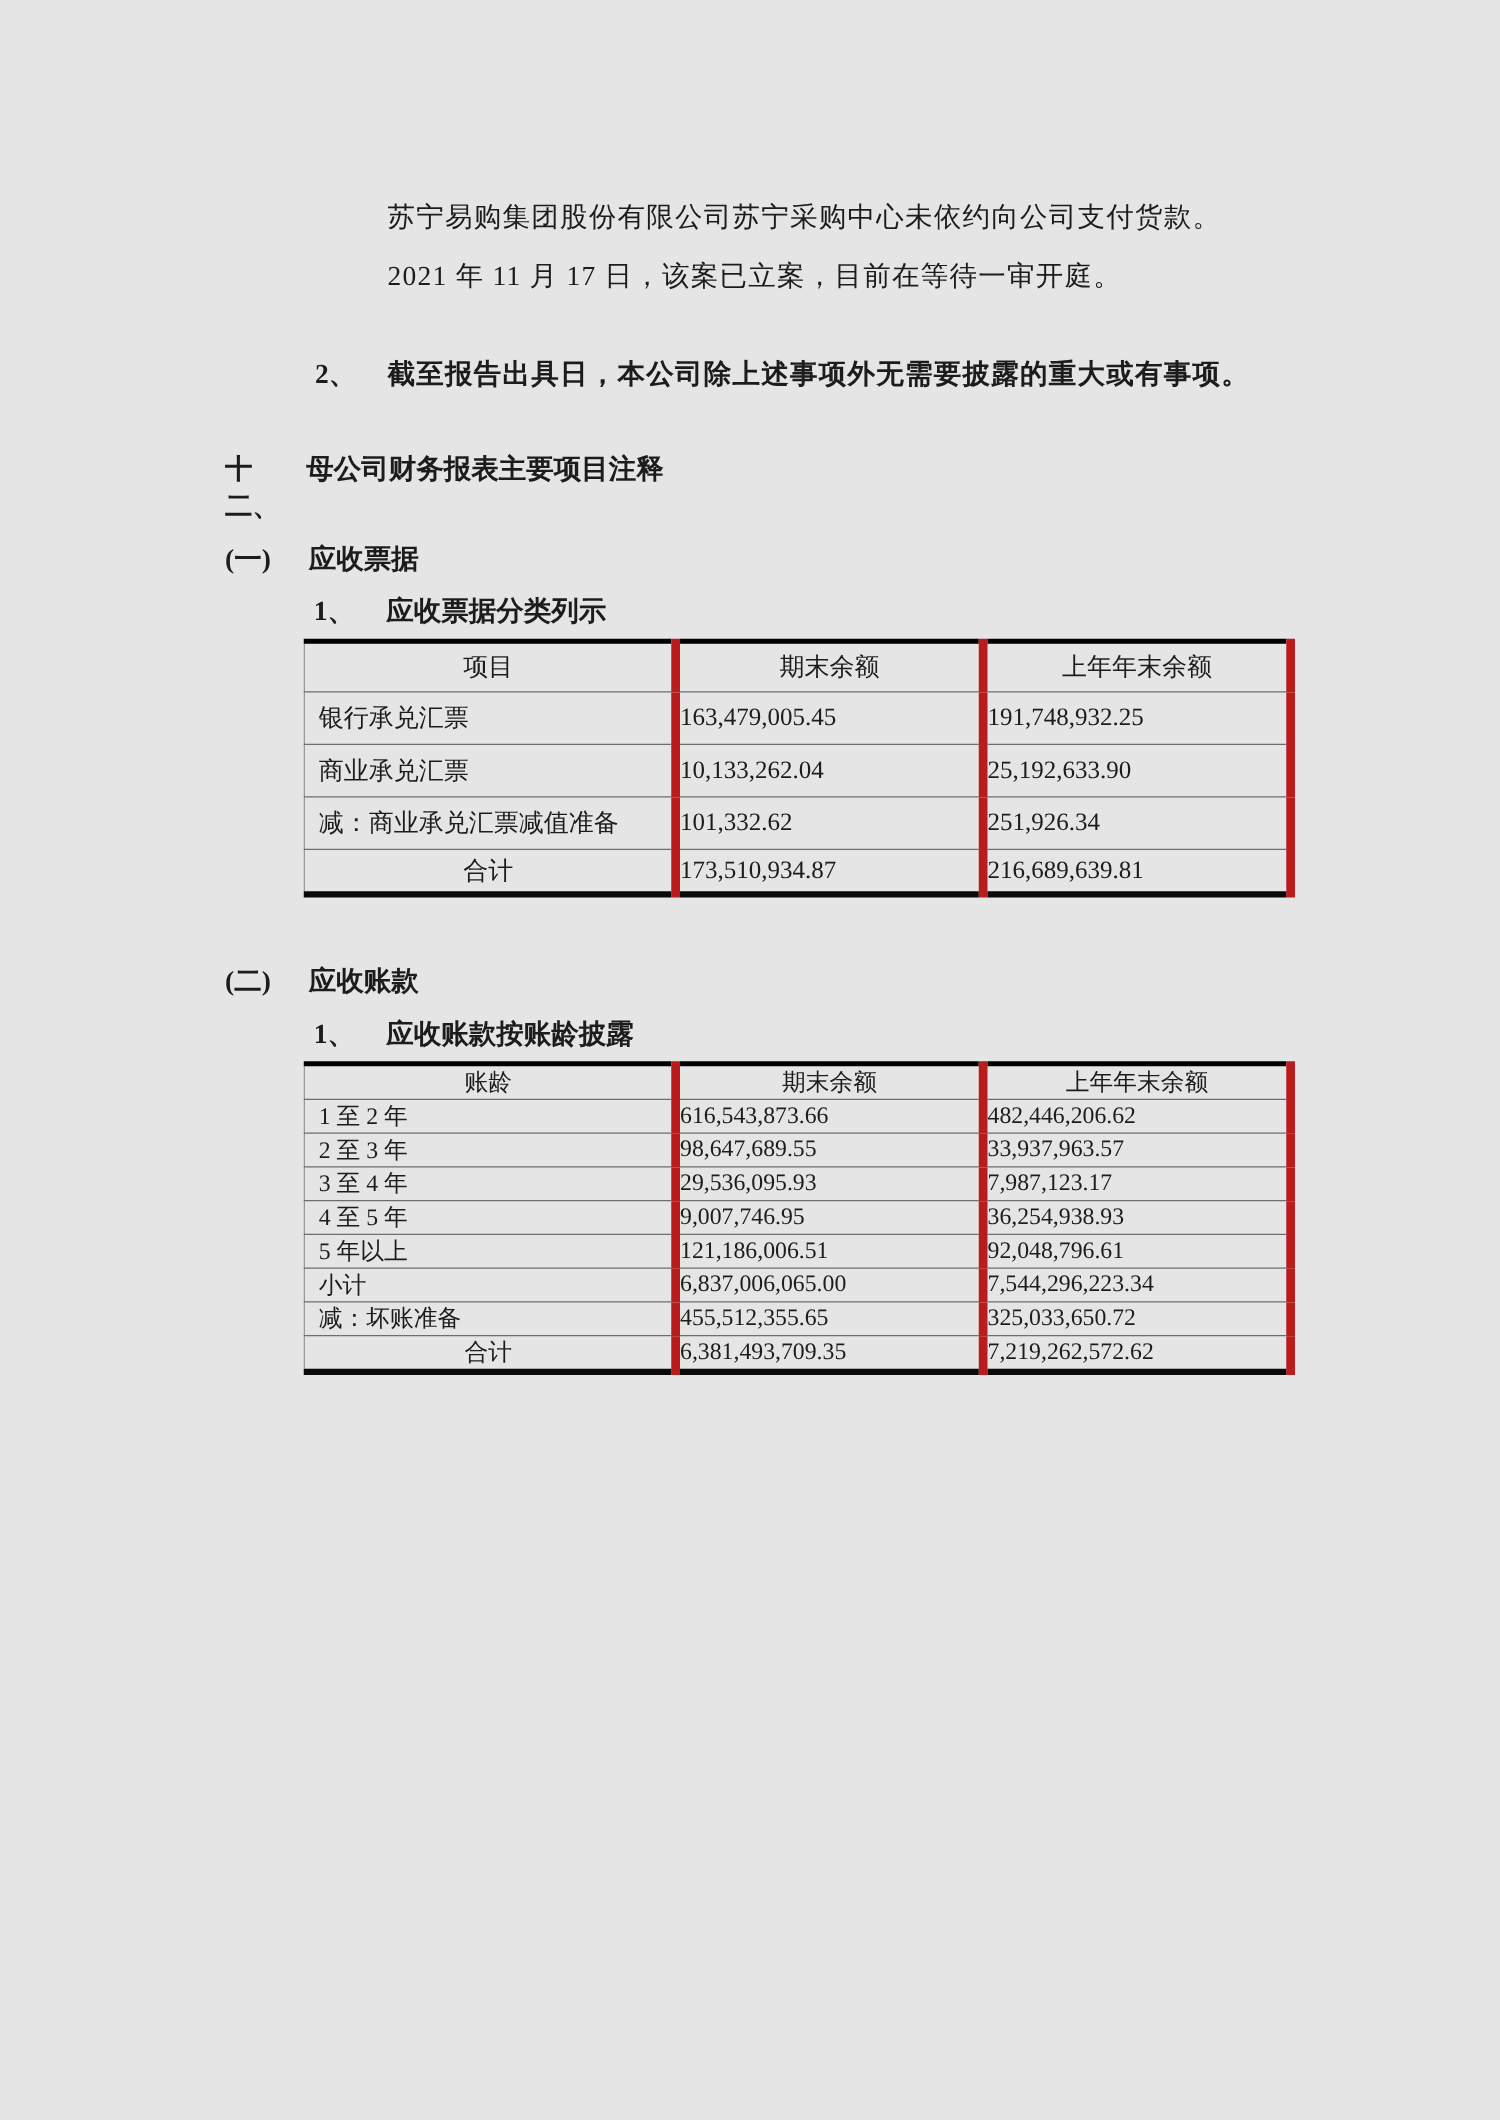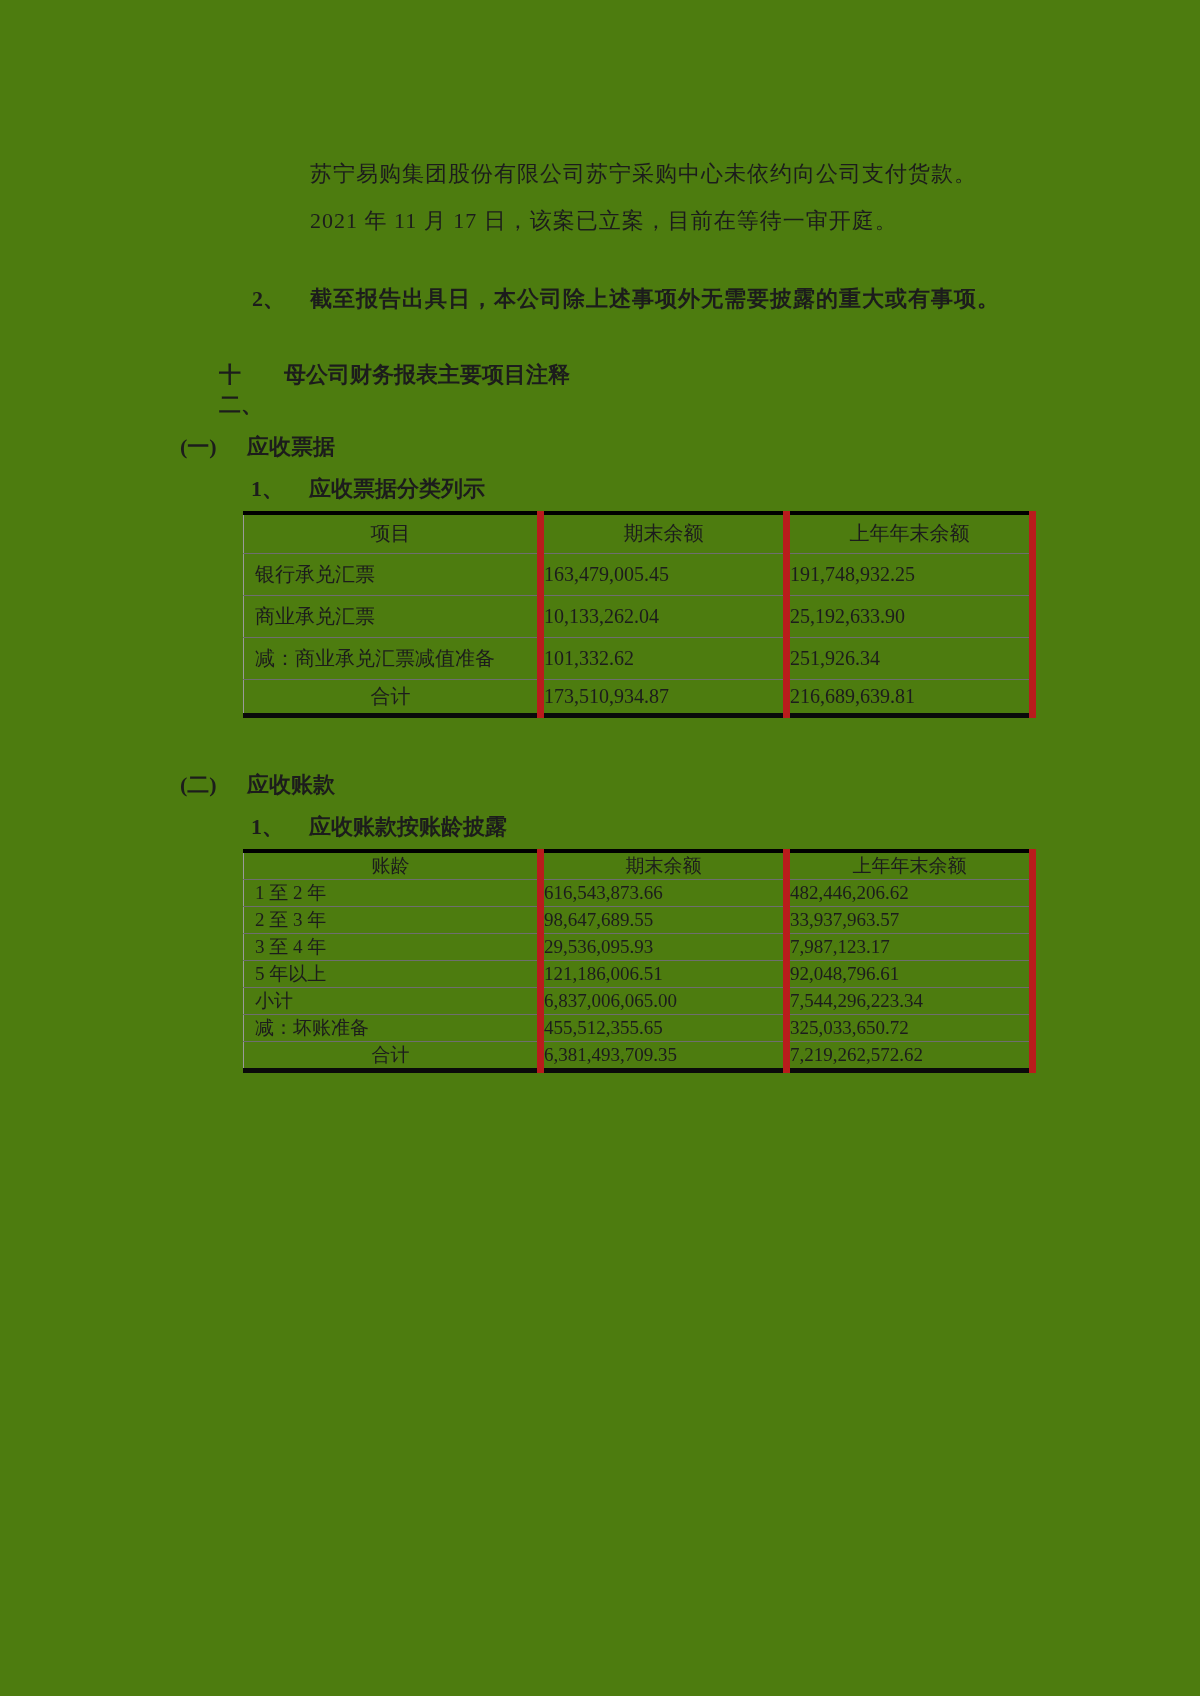"苏宁易购集团股份有限公司苏宁采购中心未依约向公司支付货款。" .page { background: #4d7c0f -> #e5e5e5 }
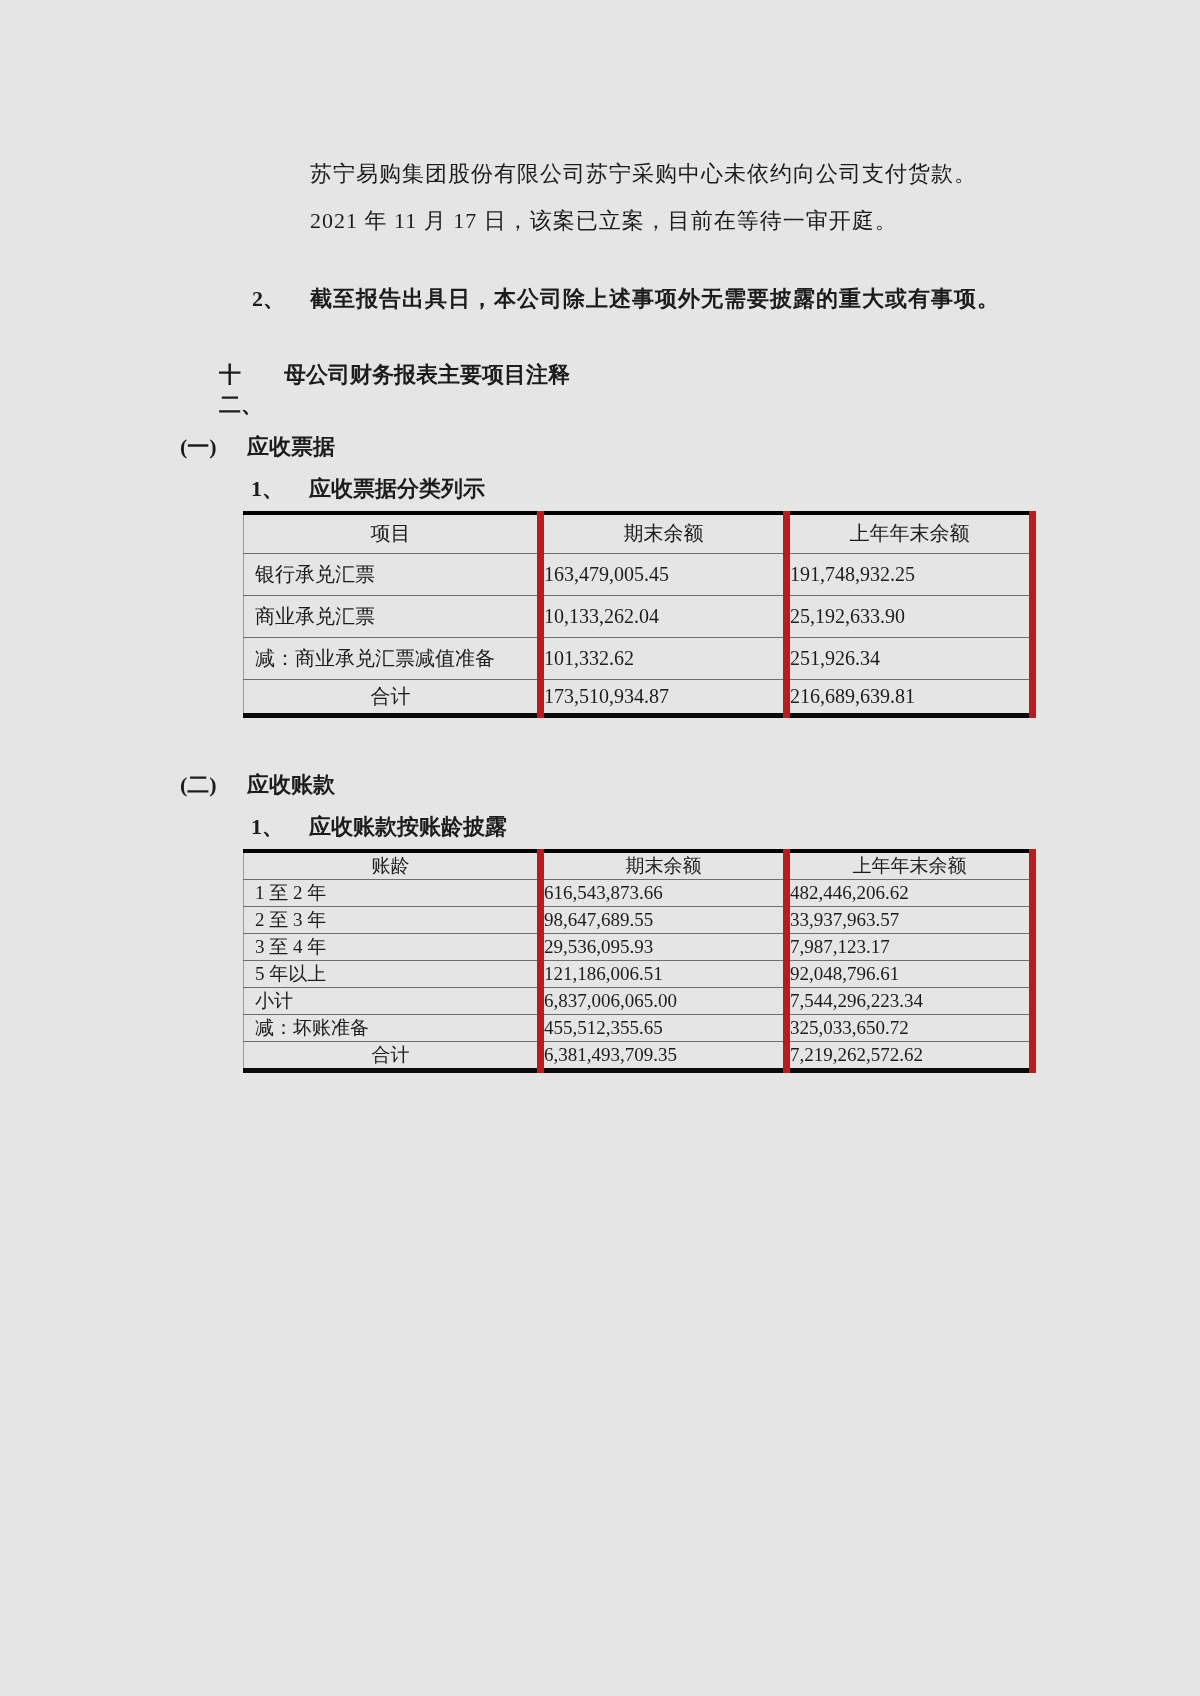"十二、" .h-lvl1 { padding-left: 39px -> none }
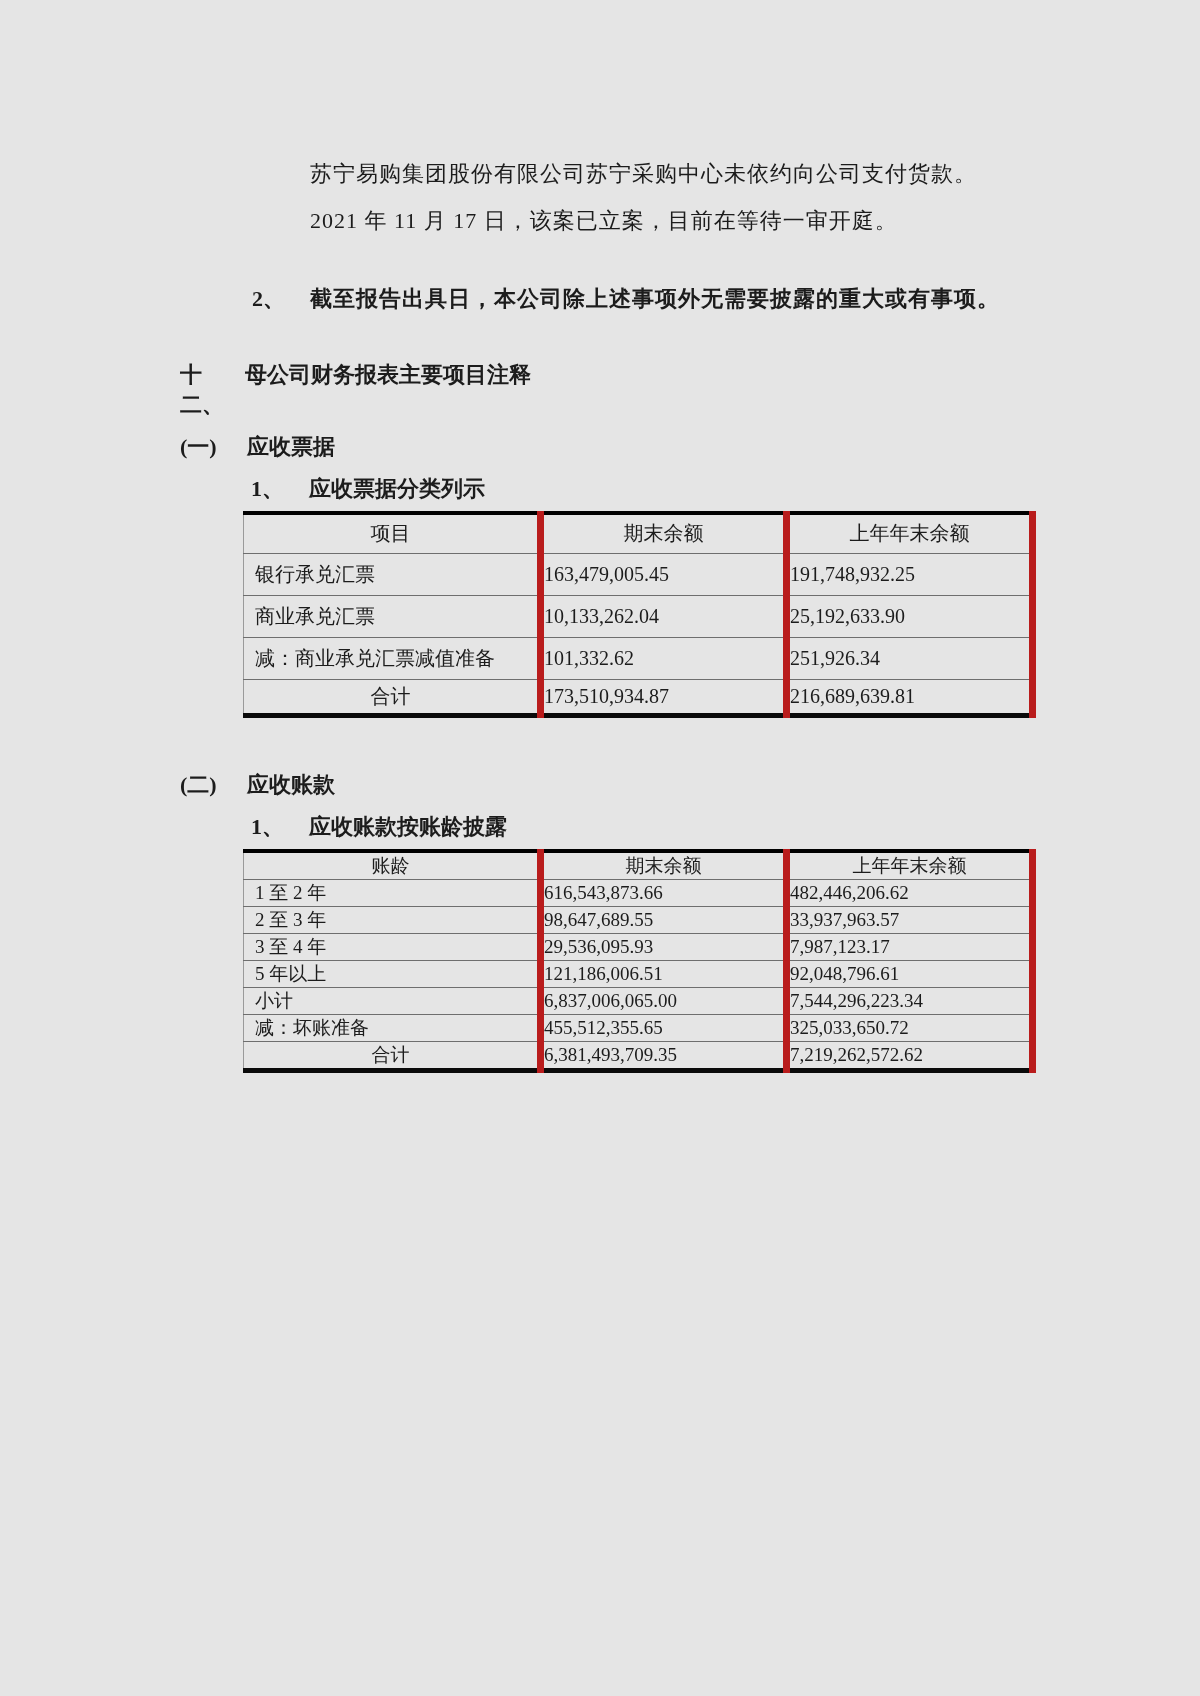"4 至 5 年" tr { html: none -> <tr> <td>4 至 5 年</td> <td>9,007,746.95</td> <td>36,254,938.93</td> </tr> }
